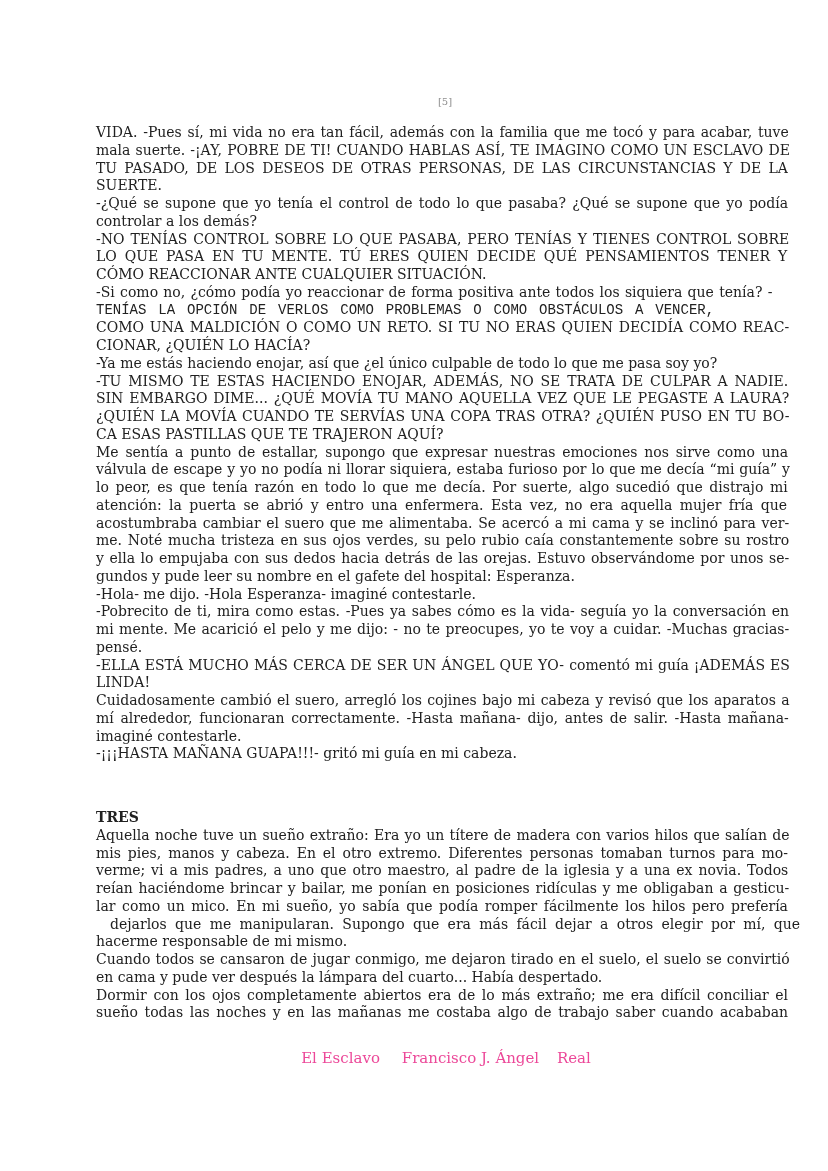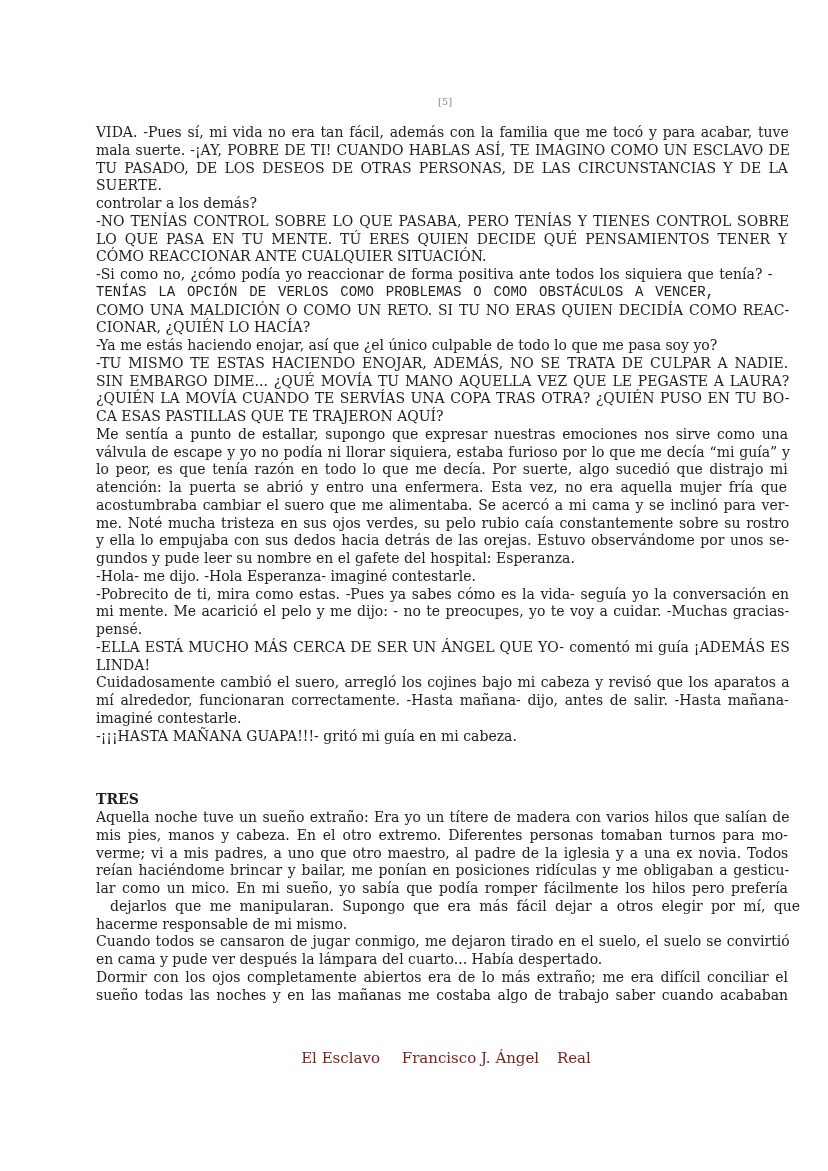"-¿Qué se supone que yo" div.ln { html: none -> <div>-¿Qué se supone que yo tenía el control de todo lo que pasaba? ¿Qué se supone que yo podía</div> }
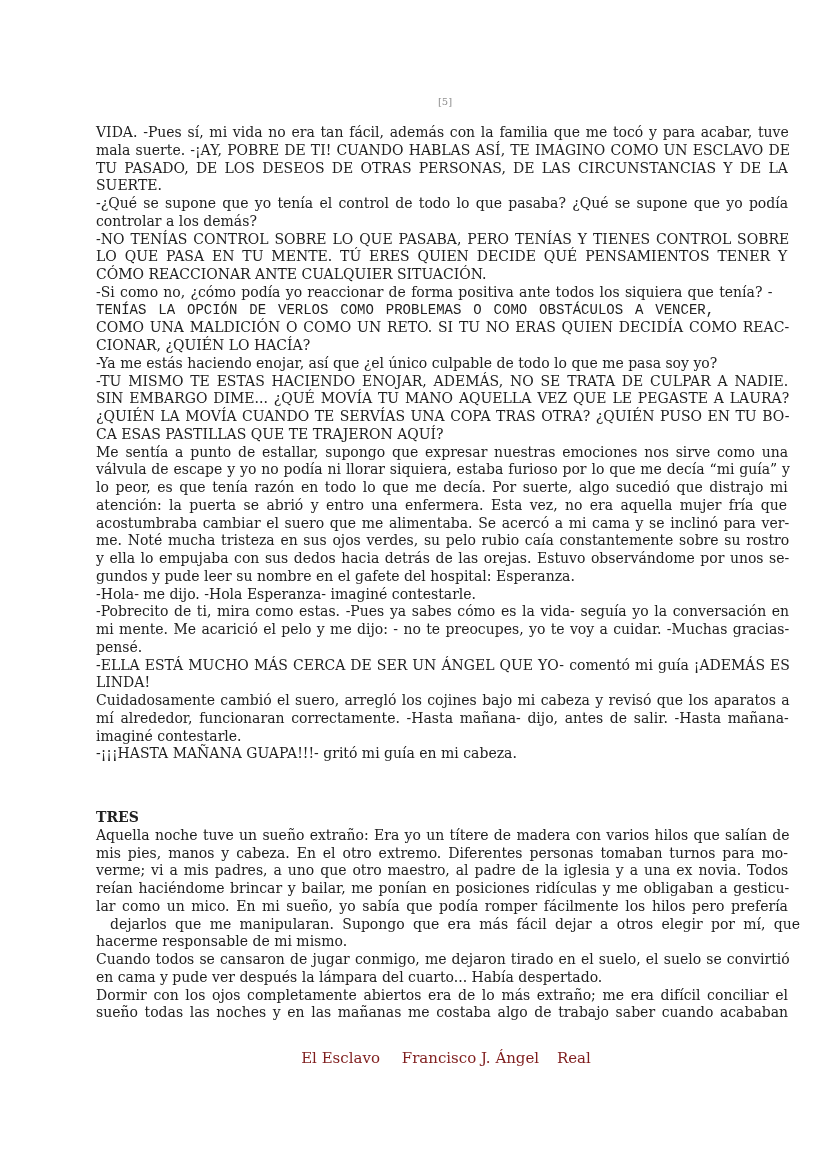"El Esclavo Francisco J. Ángel" .footer { color: #7f1d1d -> #ec4899 }
